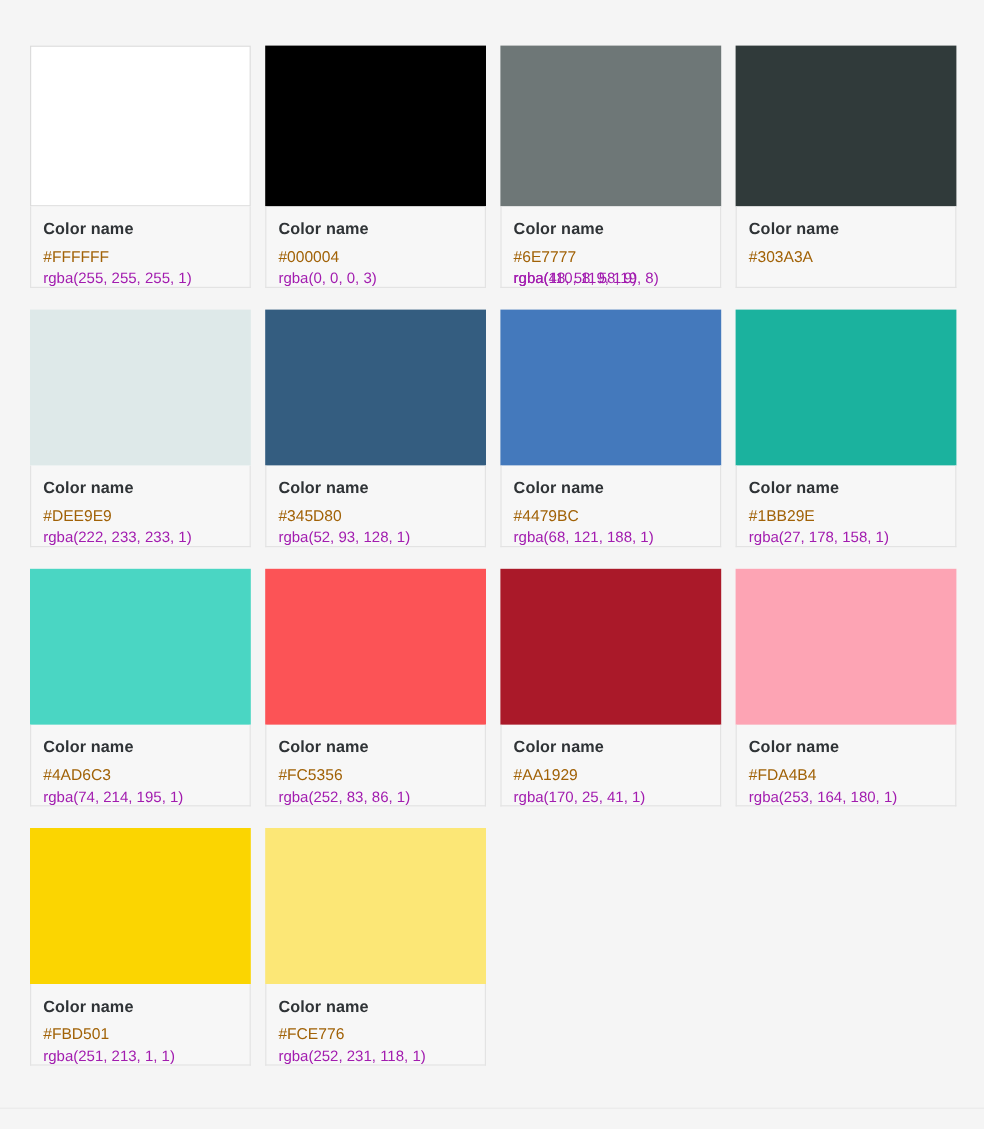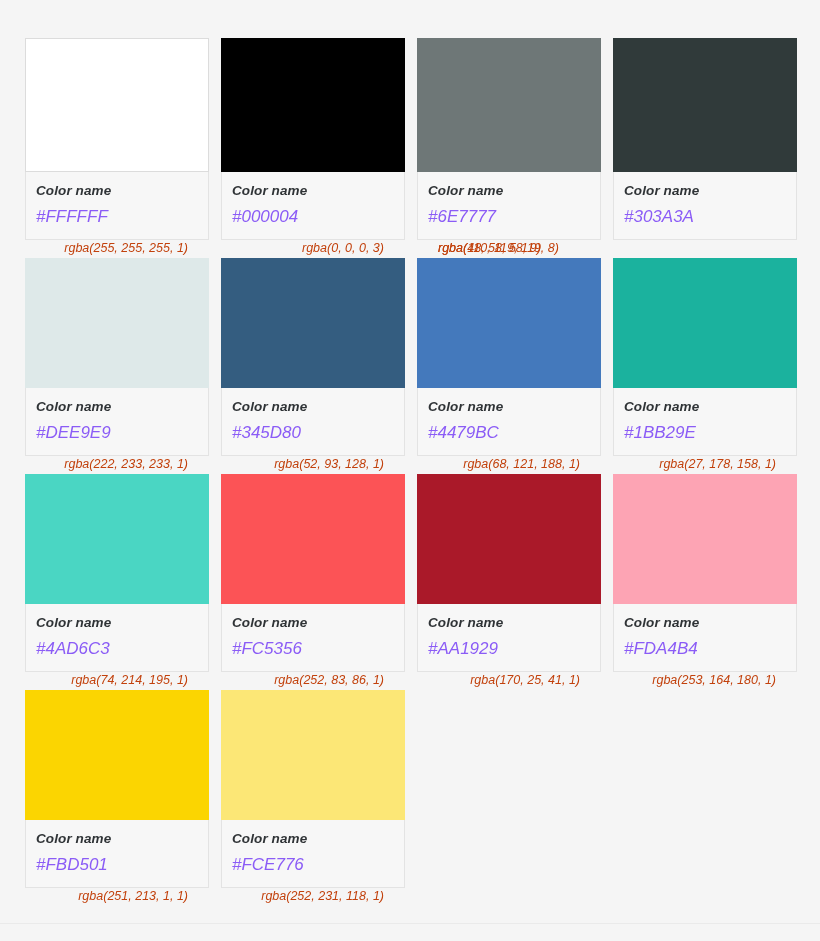"Color name" .palette-page { font-style: italic -> none }
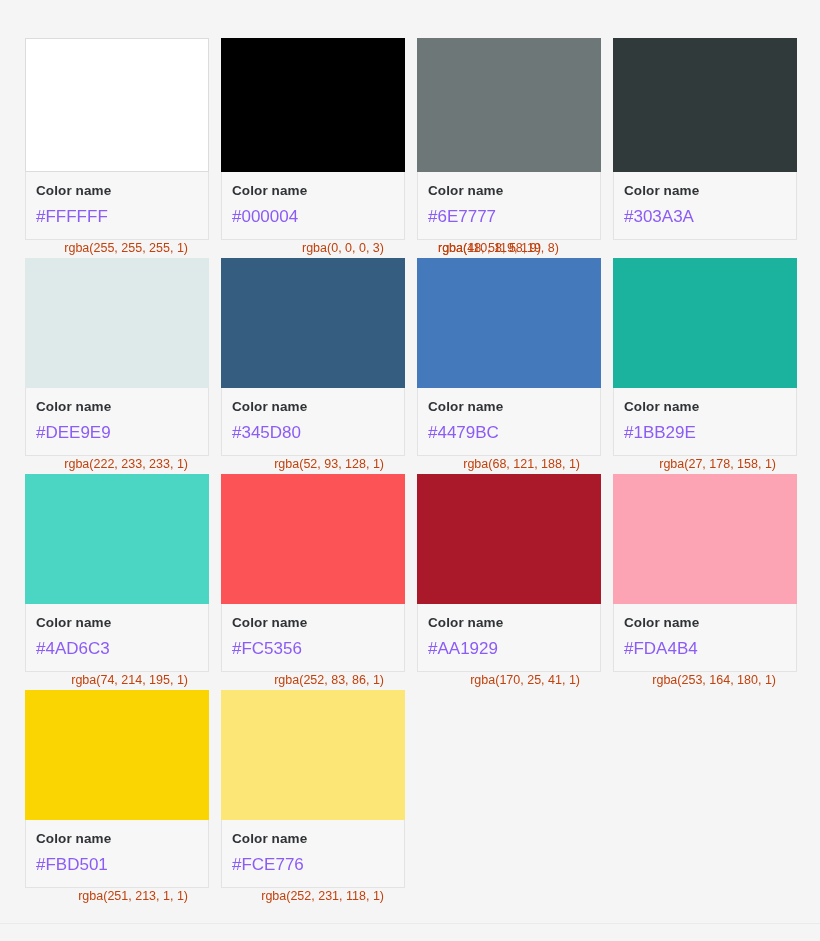"#FFFFFF" .color-hex { color: #8b5cf6 -> #a16207; font-size: 17px -> 13px }
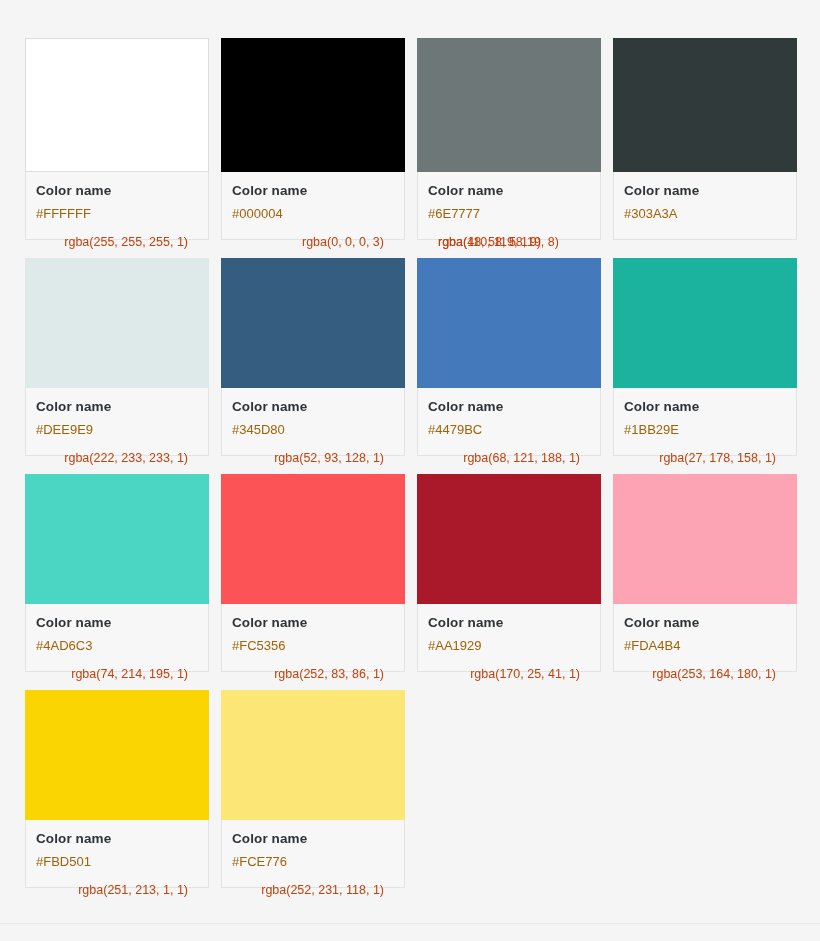"rgba(255, 255, 255, 1)" .color-rgba { color: #c2410c -> #a21caf; margin: 10px -> 0; text-align: right -> none }
